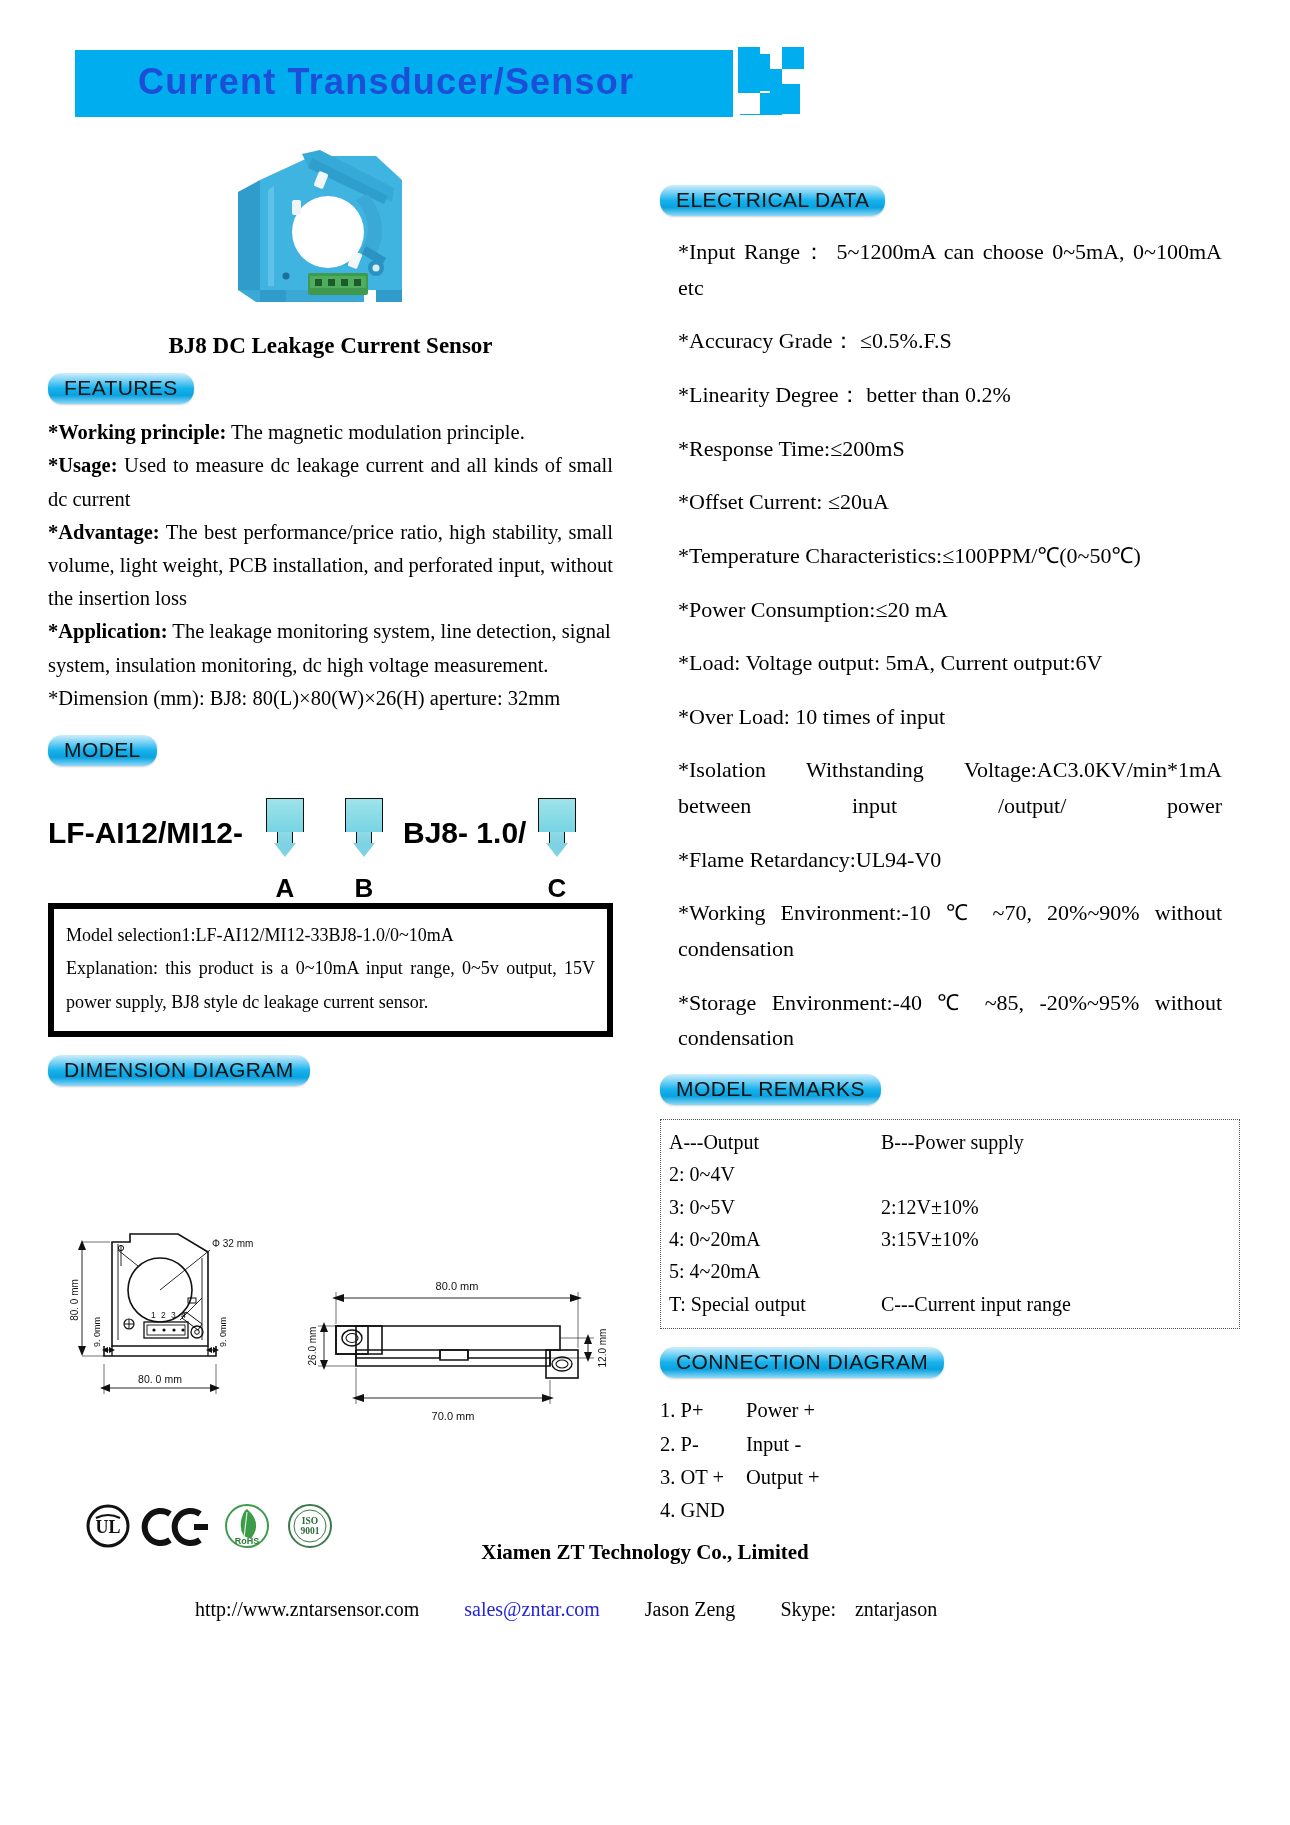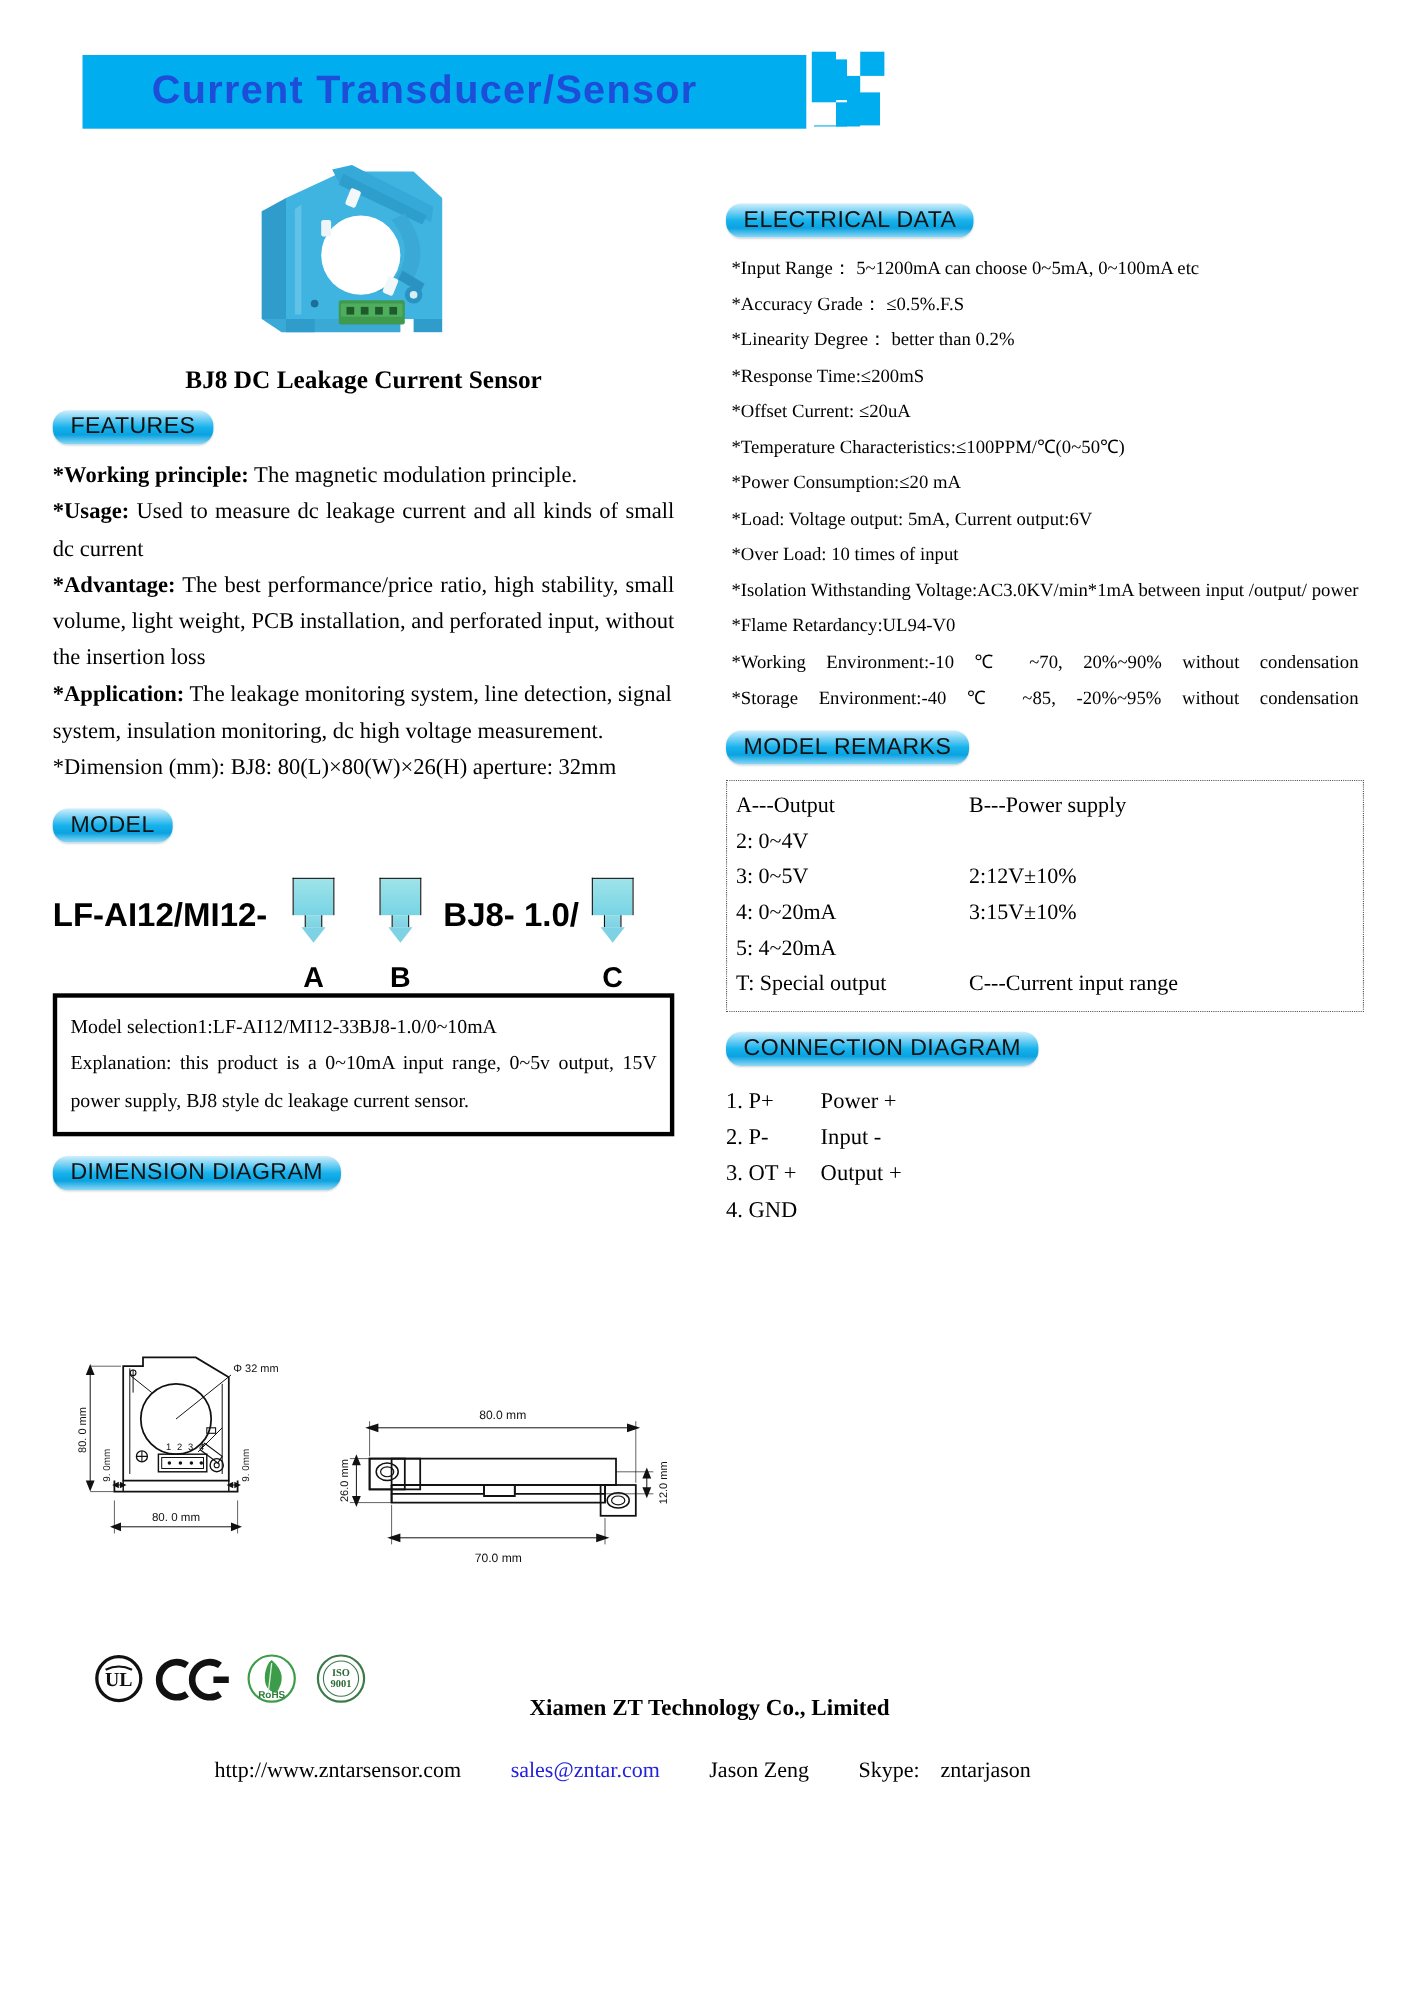"*Input Range： 5~1200mA can choose" .spec-list p { font-size: 17px -> 22px; margin: 5px -> 18px }
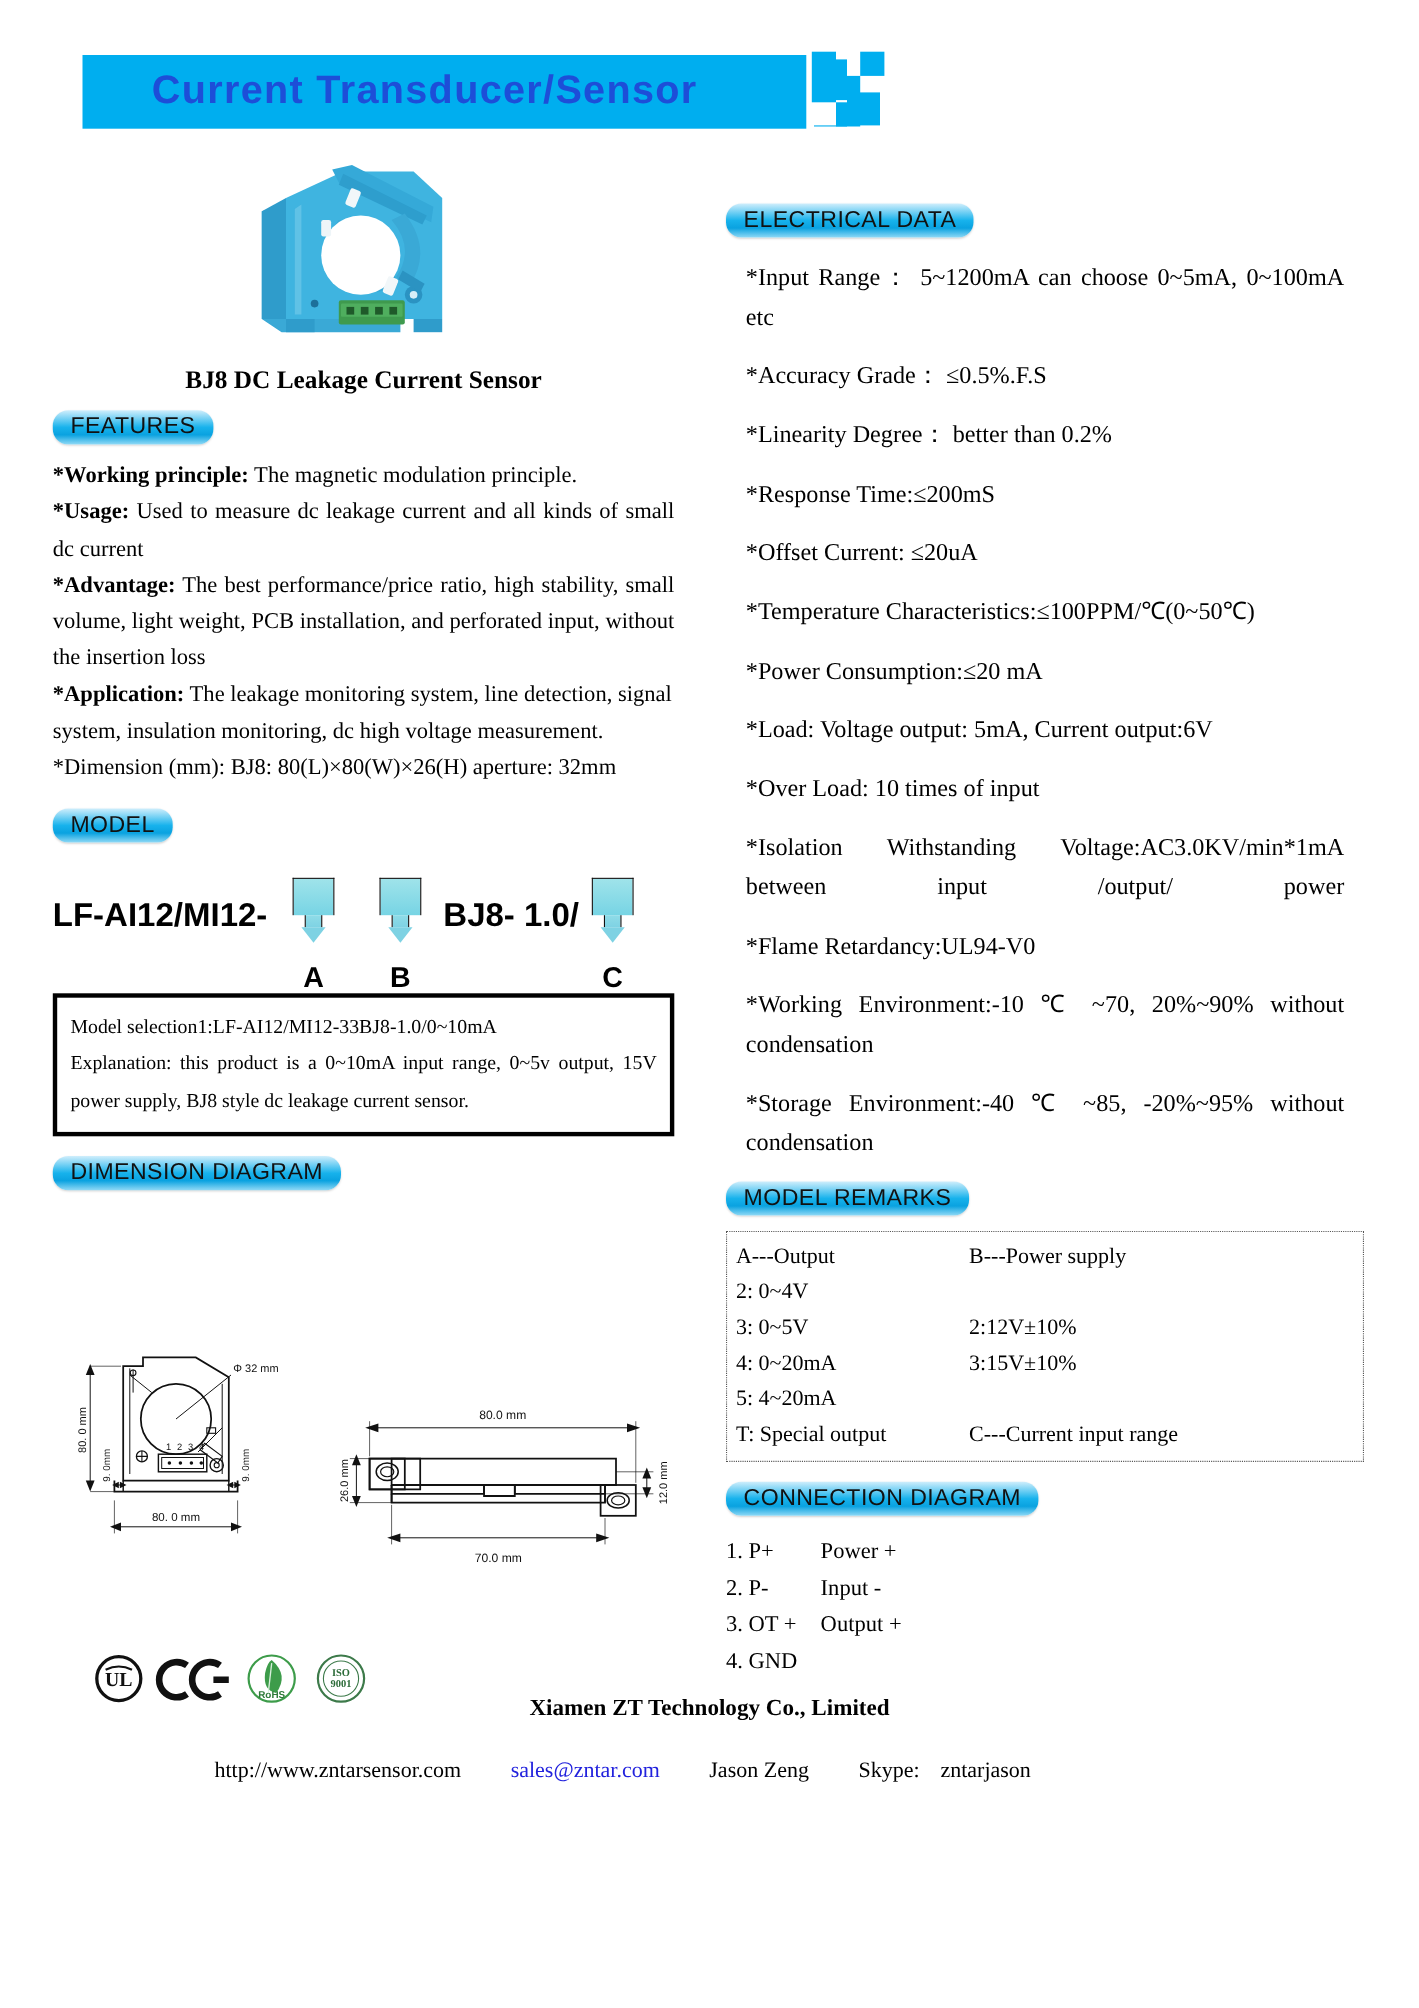"Model selection1:LF-AI12/MI12-33BJ8-1.0/0~10mA" .explain-box { border: 4px solid #000000 -> 6px solid #000000 }
